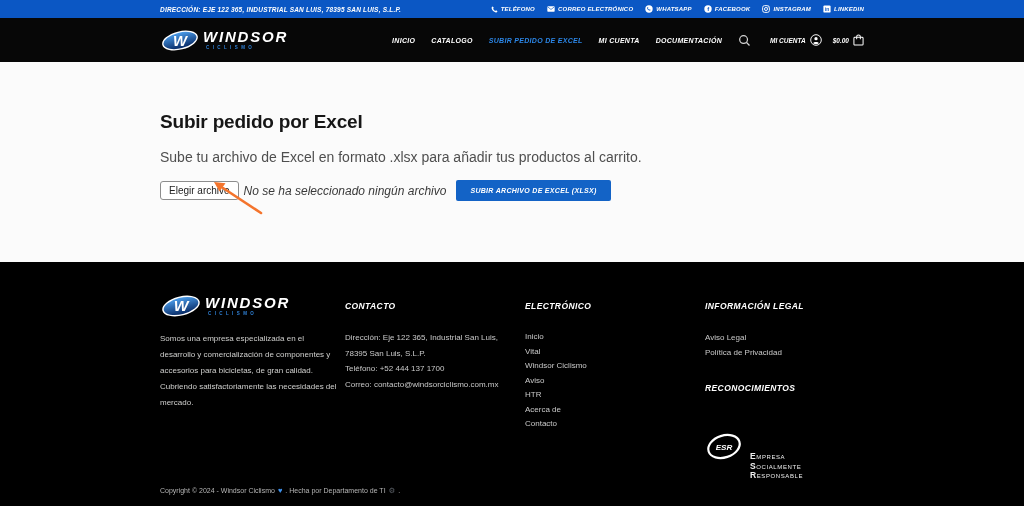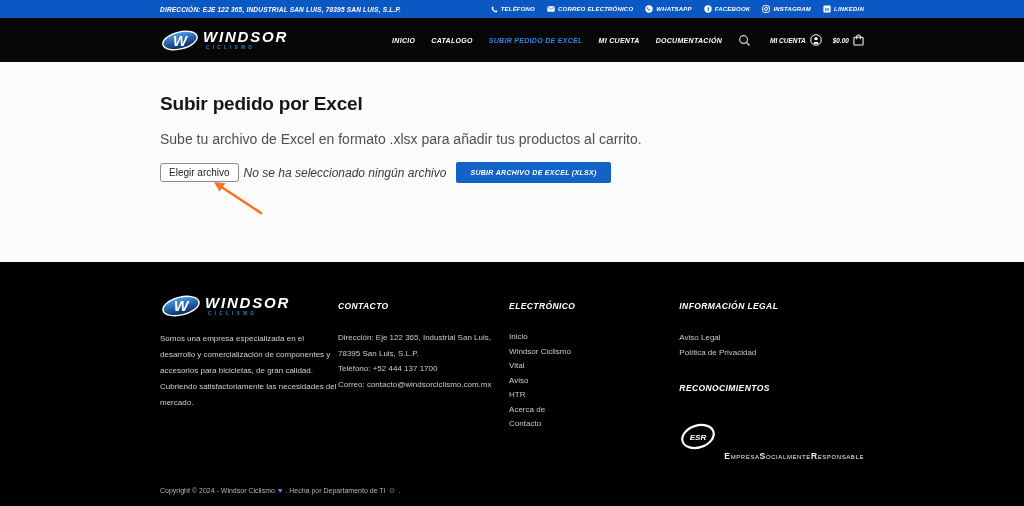"Subir pedido por Excel" main .container { padding-top: 31px -> 49px }
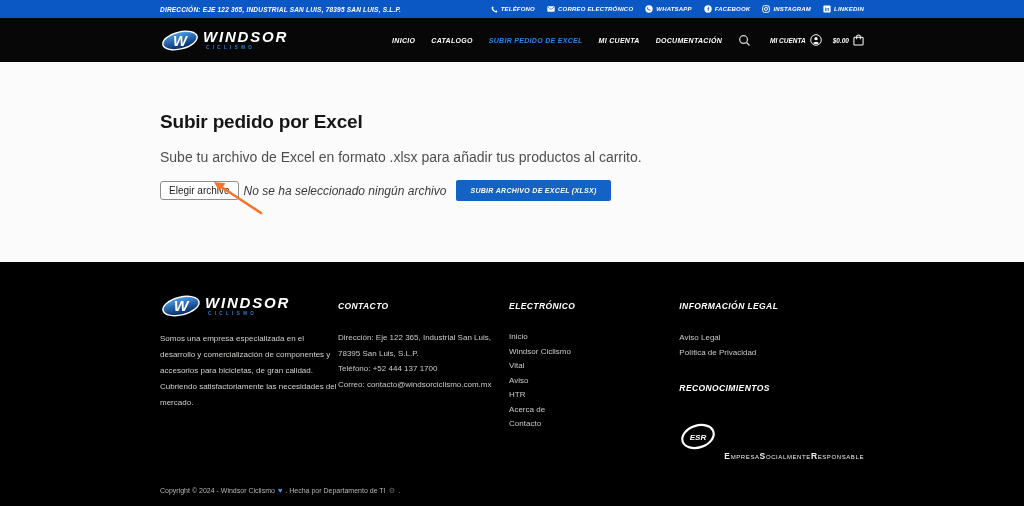"Windsor Ciclismo" a.footer-link { order: before "Vital" -> after "Vital" }
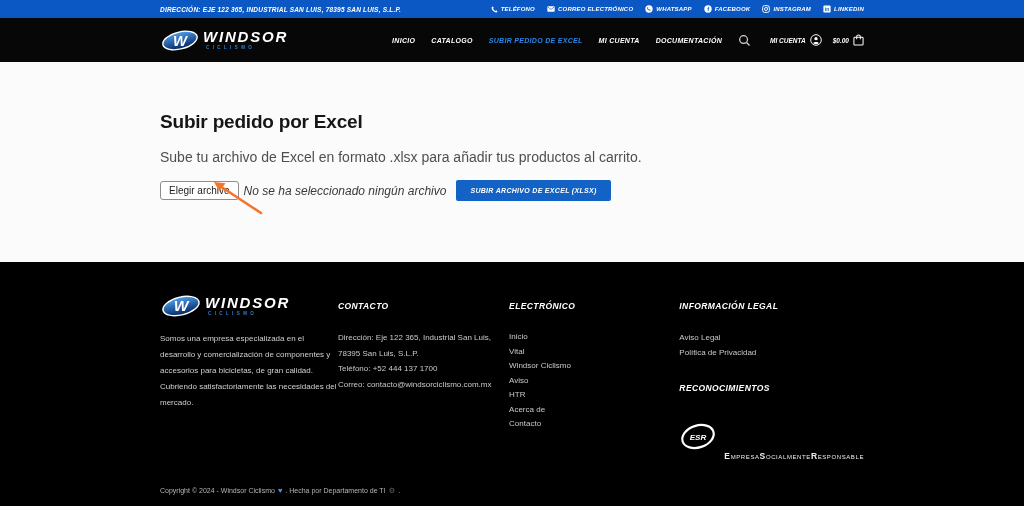"EMPRESA" .esr-lines { flex-direction: row -> column }
